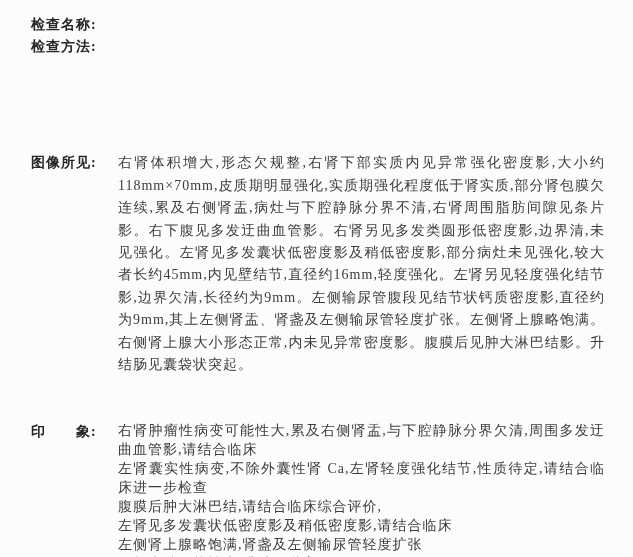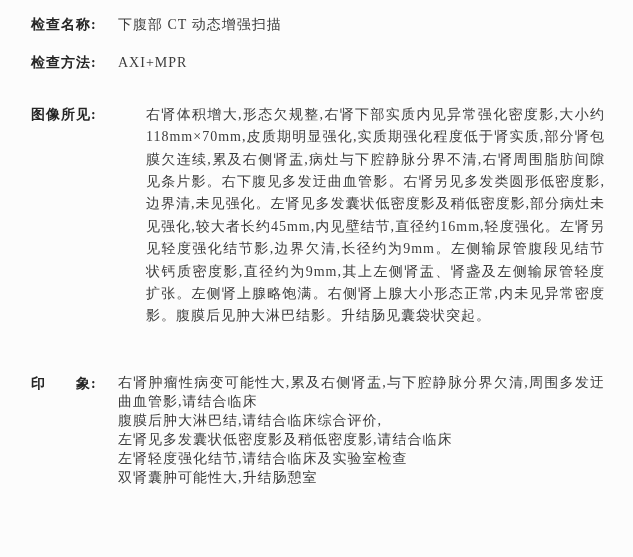"下腹部 CT 动态增强扫描" div.value { html: <div>下腹部 CT 动态增强扫描</div> -> none }
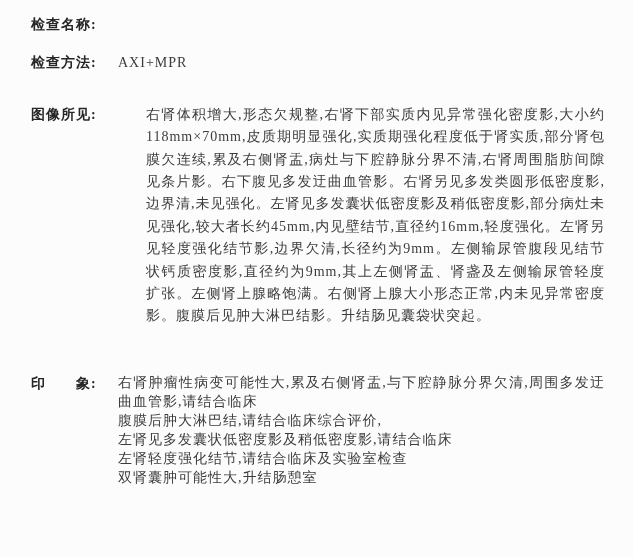"检查方法:" .row-exam-method { flex-direction: none -> column; margin-top: 16px -> 0 }
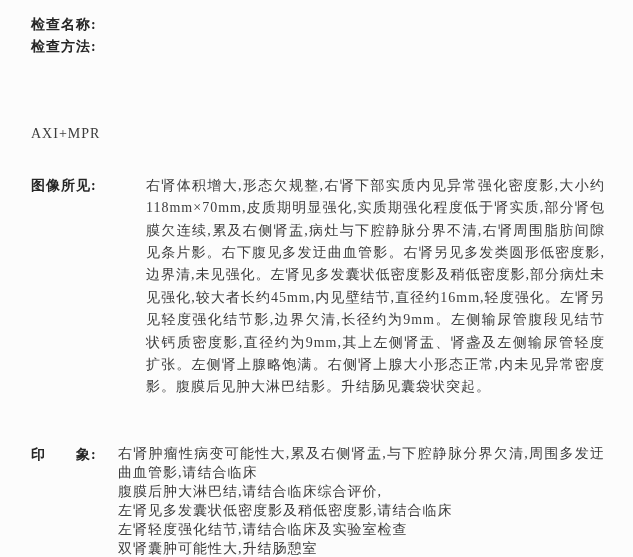"AXI+MPR" div.value { html: <div>AXI+MPR</div> -> none }
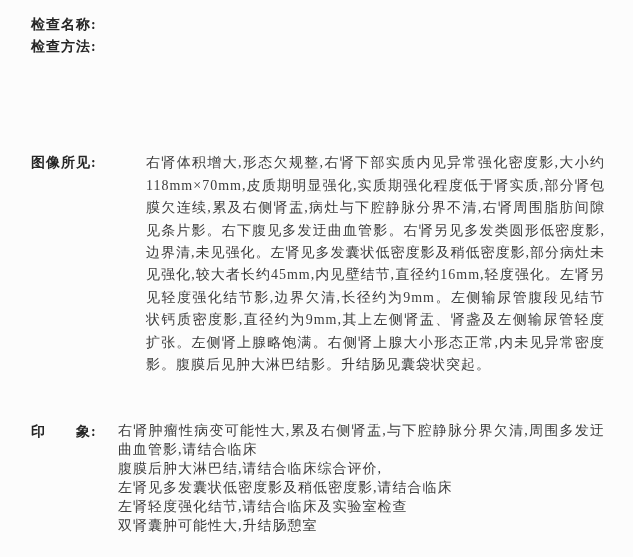"图像所见:" .row-findings { gap: 28px -> none }
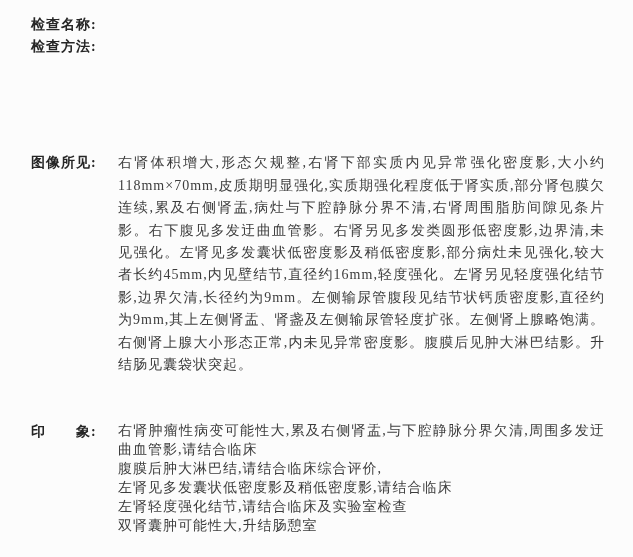"左肾囊实性病变,不除外囊性肾" p.impression-item { html: none -> <p>左肾囊实性病变,不除外囊性肾 Ca,左肾轻度强化结节,性质待定,请结合临床进一步检查</p> }
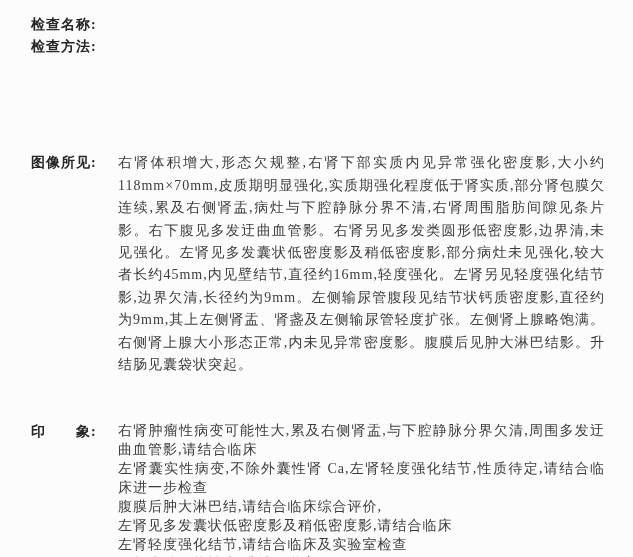"左肾轻度强化结节,请结合临床及实验室检查" p.impression-item { text: 肾轻度强化结节,请结合临床及实验室检查 -> 侧肾上腺略饱满,肾盏及左侧输尿管轻度扩张 }
